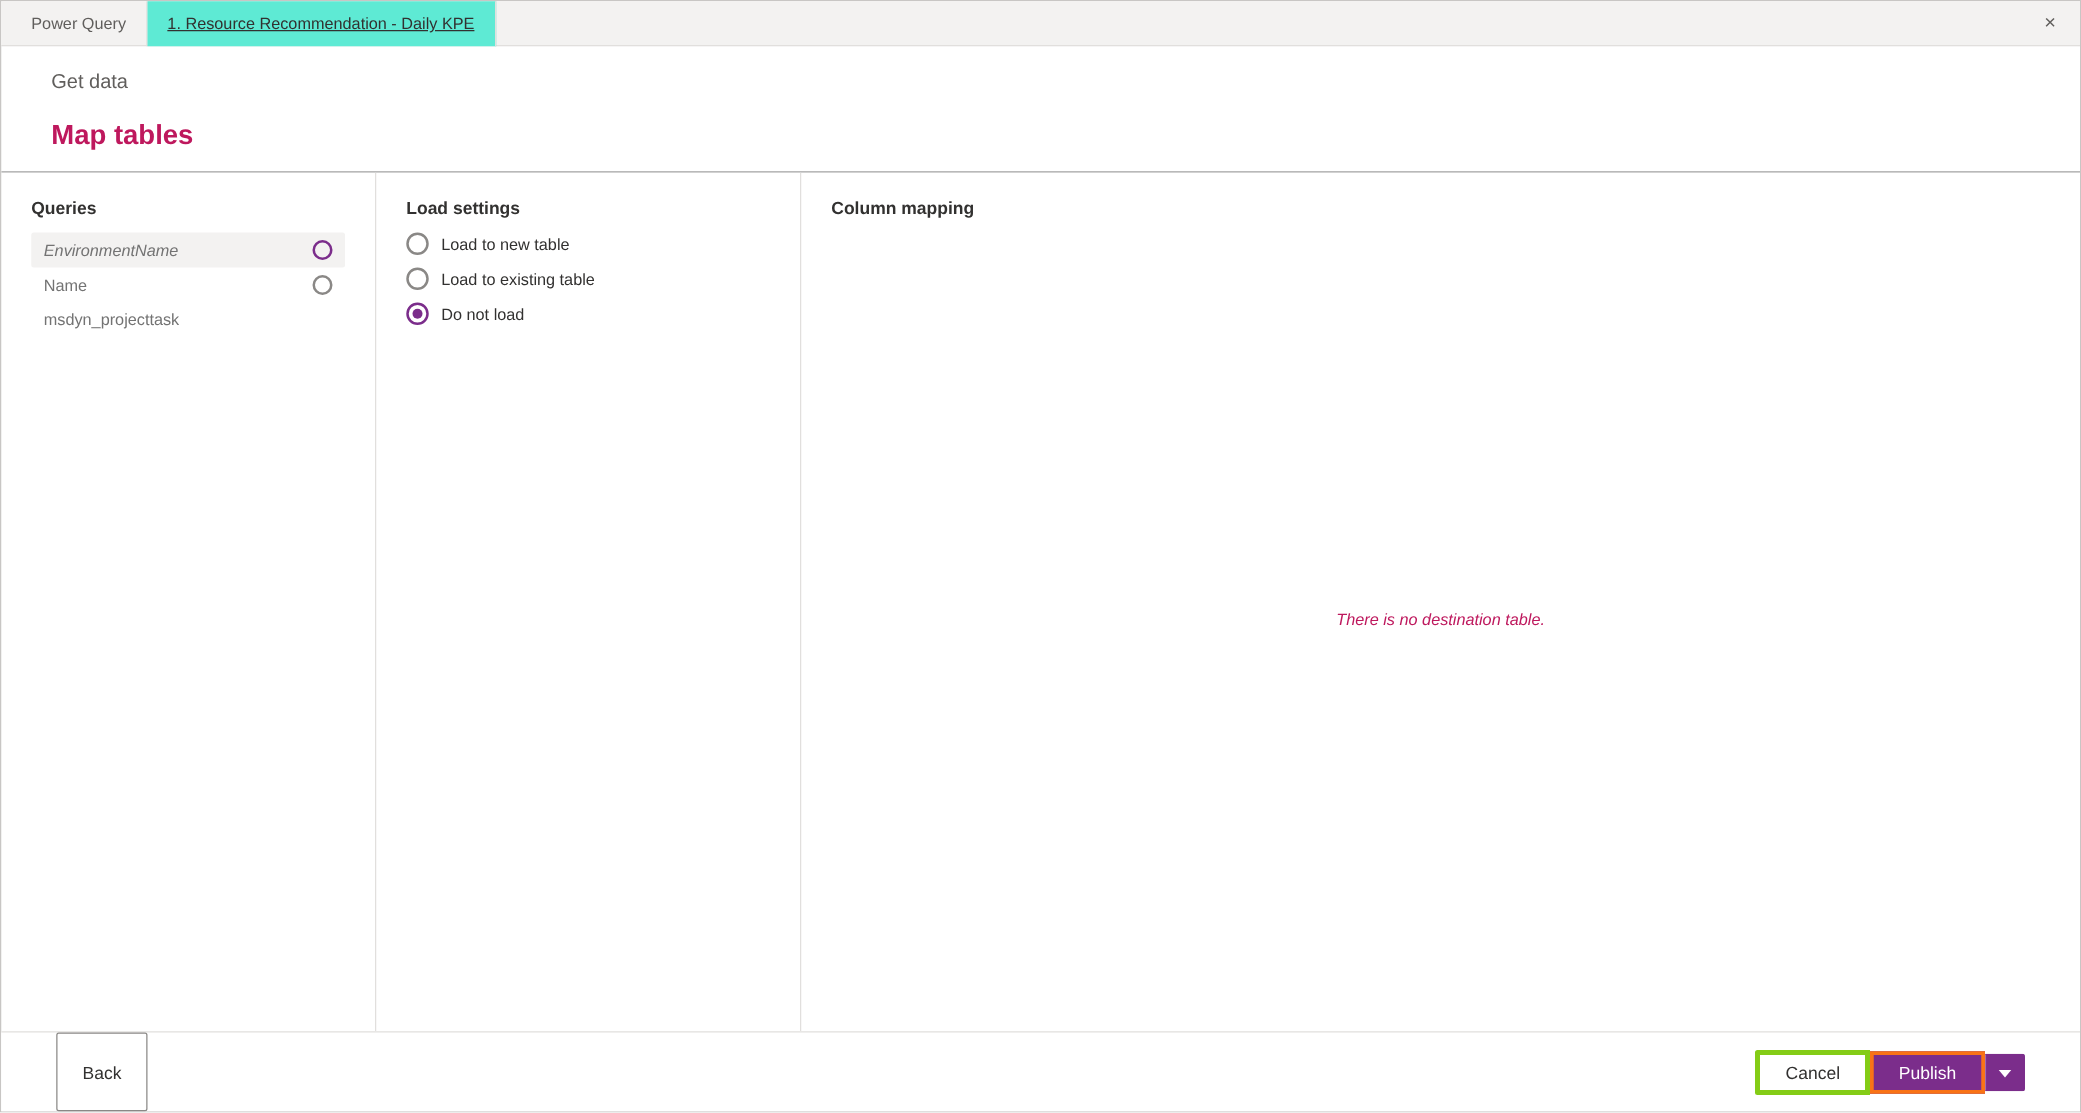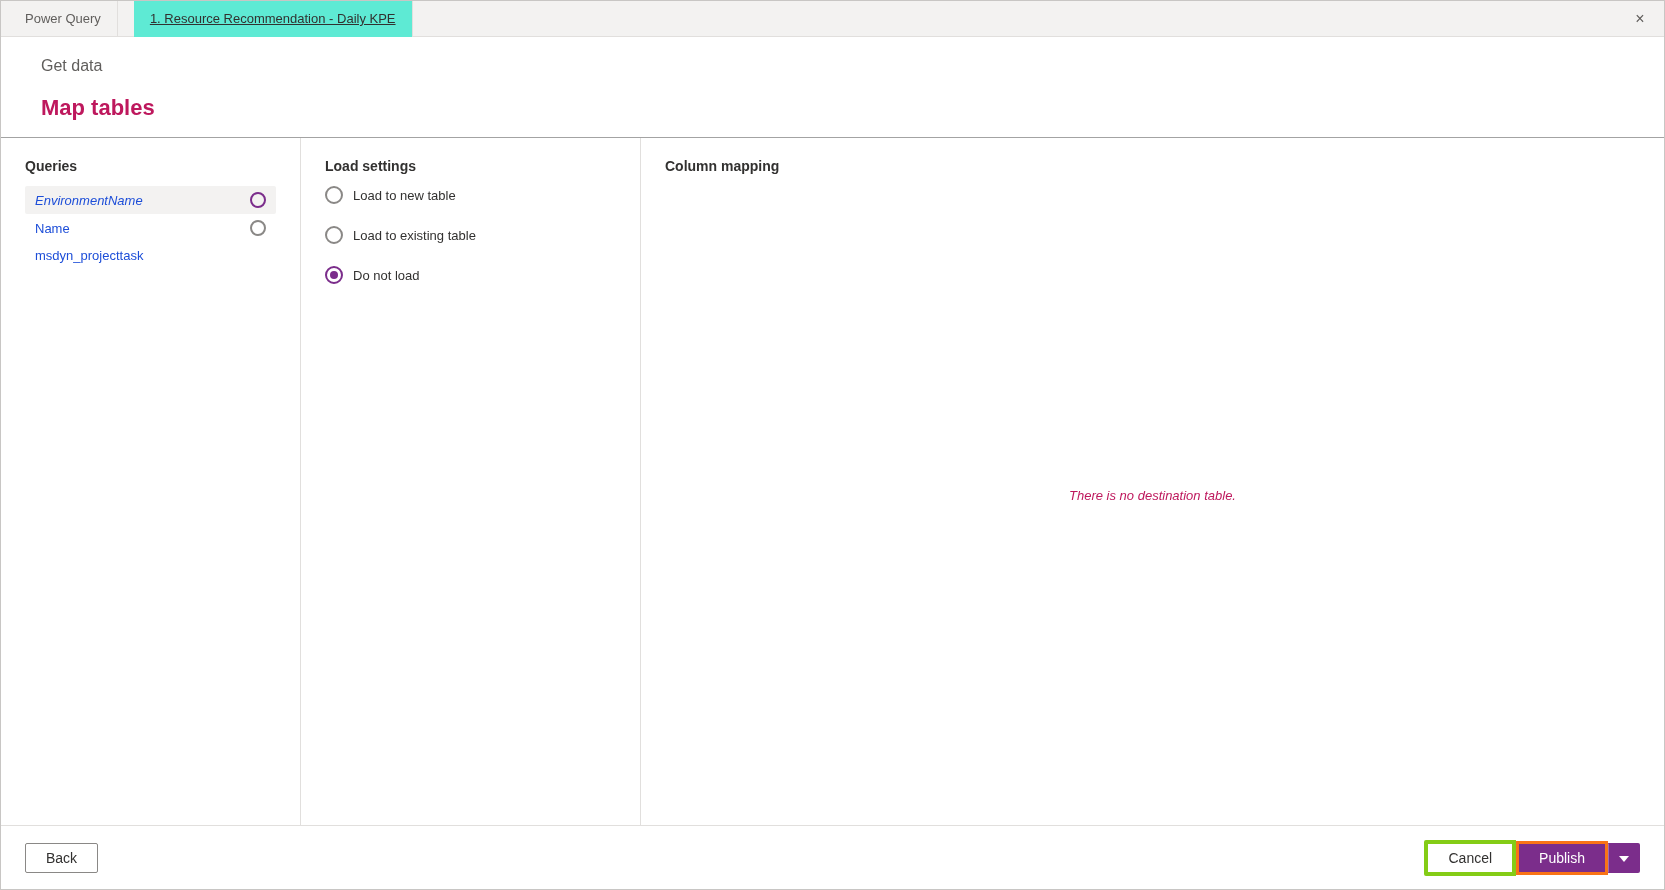"Power Query" .title-bar-left { gap: 16px -> 0 }
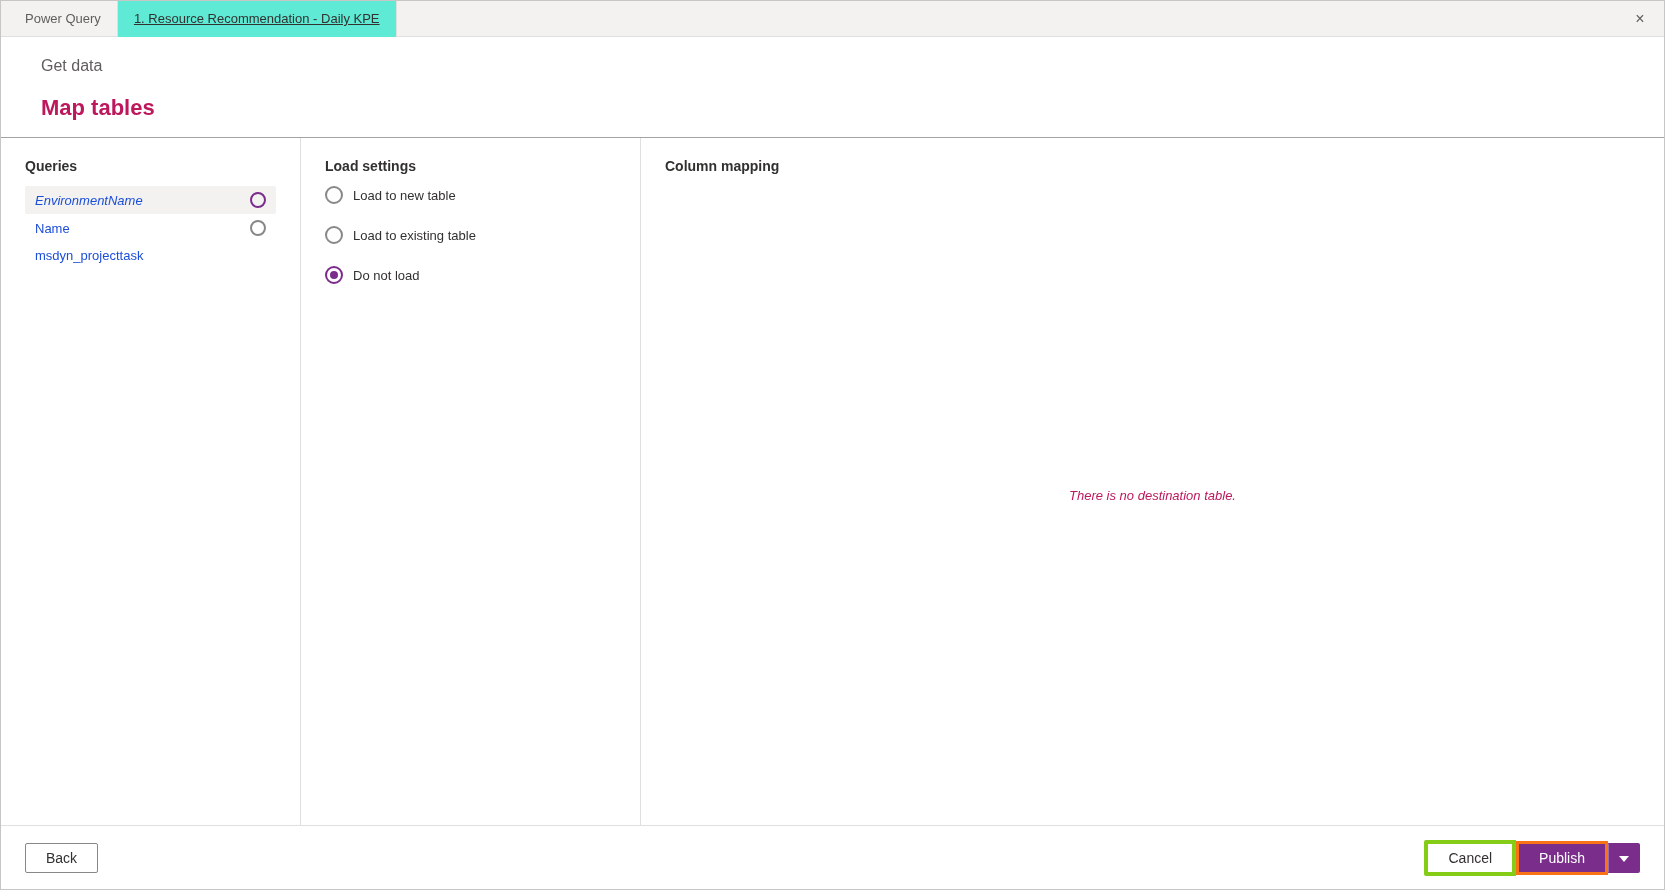"EnvironmentName" .query-item .query-label { color: #1d4ed8 -> #737373 }
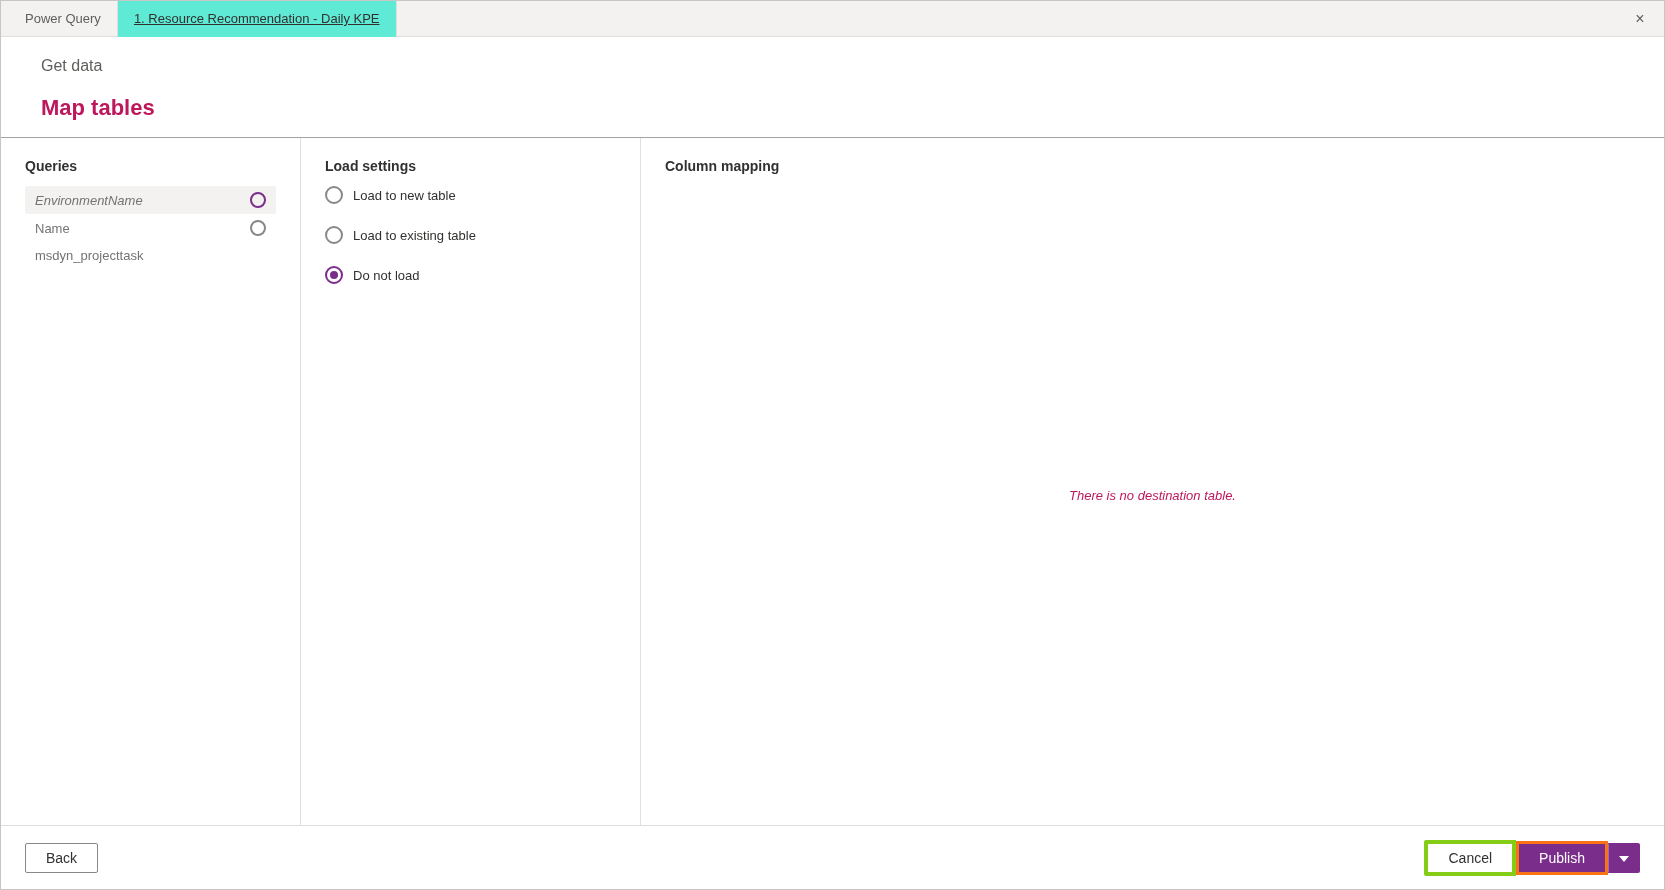"Load to new table" .radio-group { gap: 22px -> 10px }
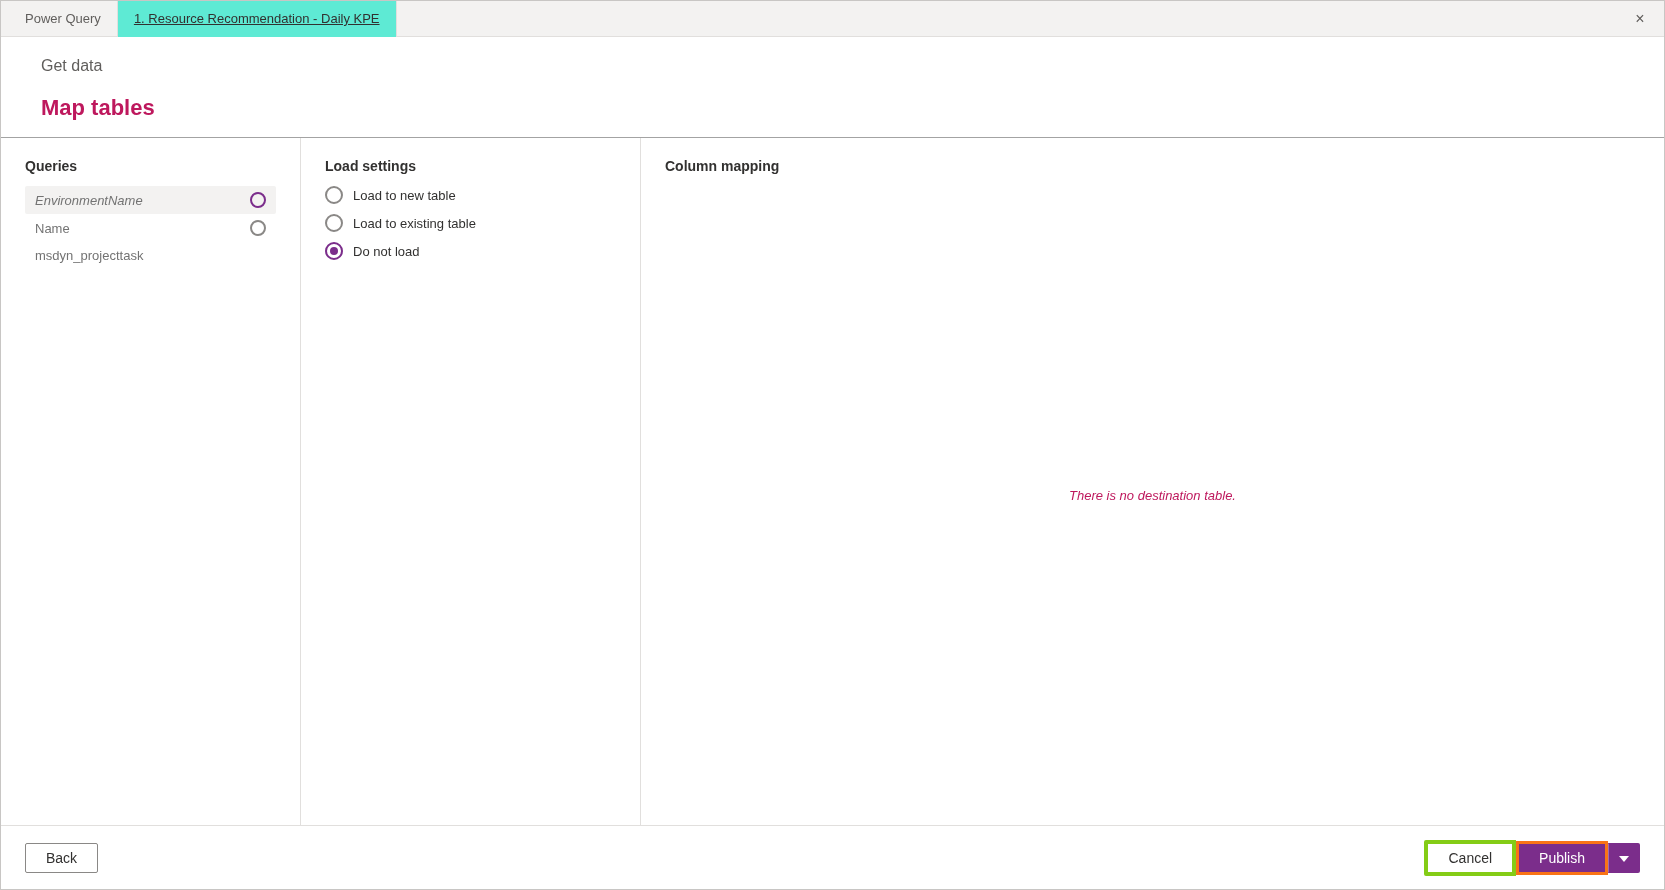"Back" .footer { align-items: center -> none; padding: 0 24px -> 0 44px }
